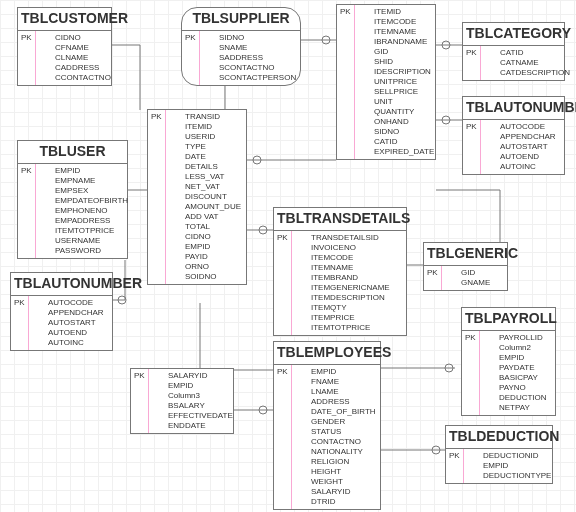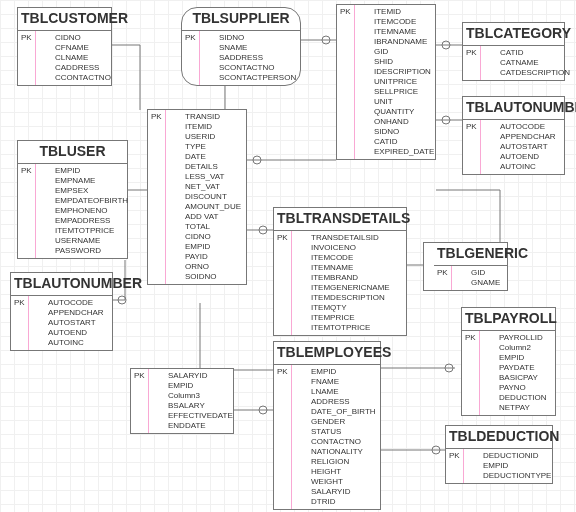"TBLGENERIC" div.entity { padding-left: 10px -> none }
